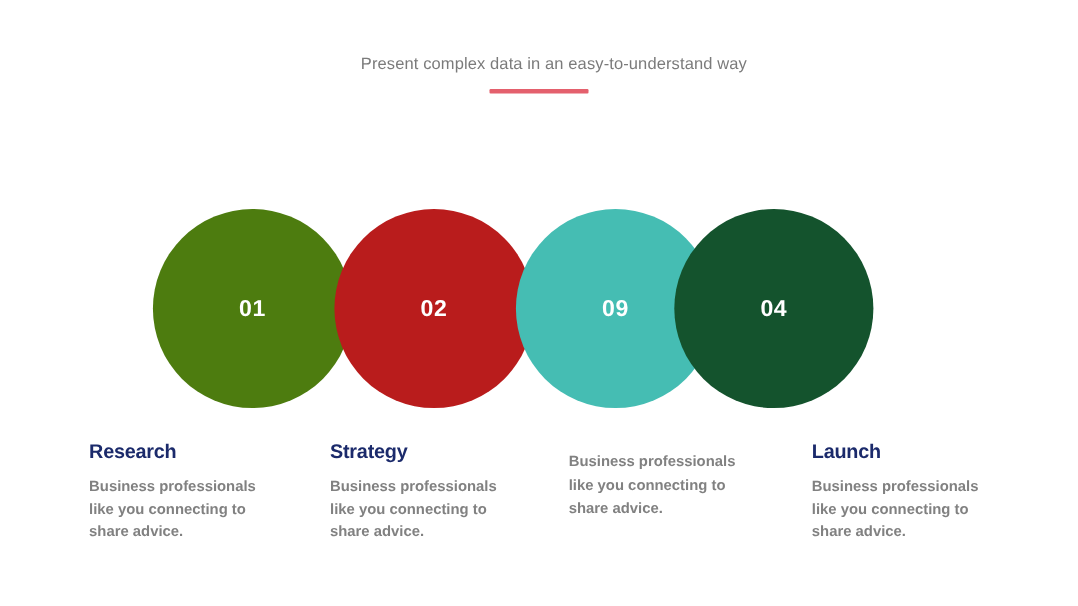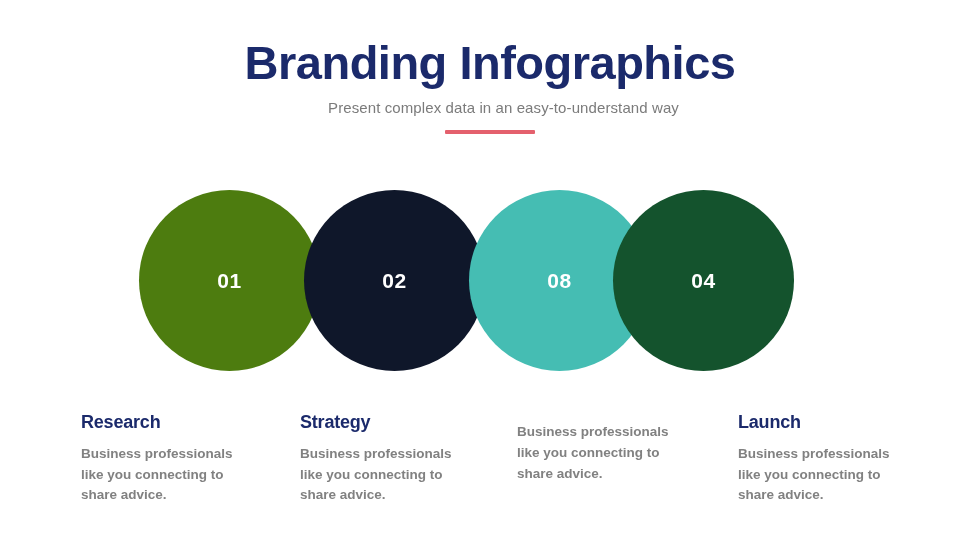"Branding Infographics" h1.title { html: <h1>Branding Infographics</h1> -> none }
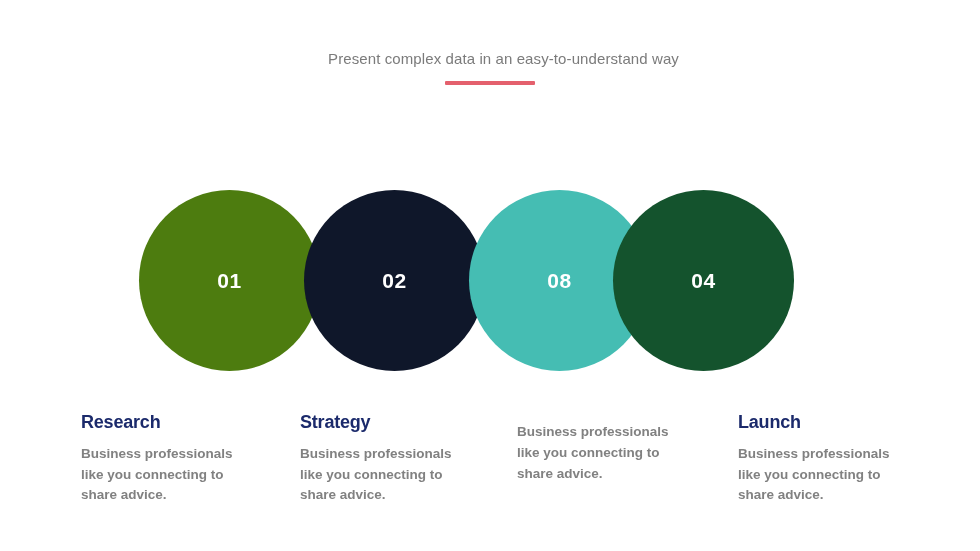"02" div.circle { background: #0f172a -> #b91c1c }
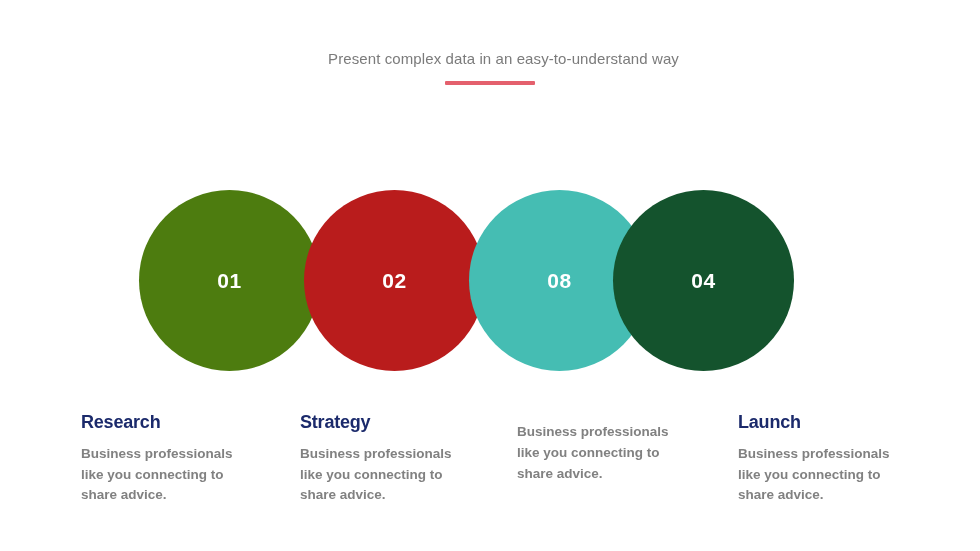"08" span.circle-num { text: 08 -> 09 }
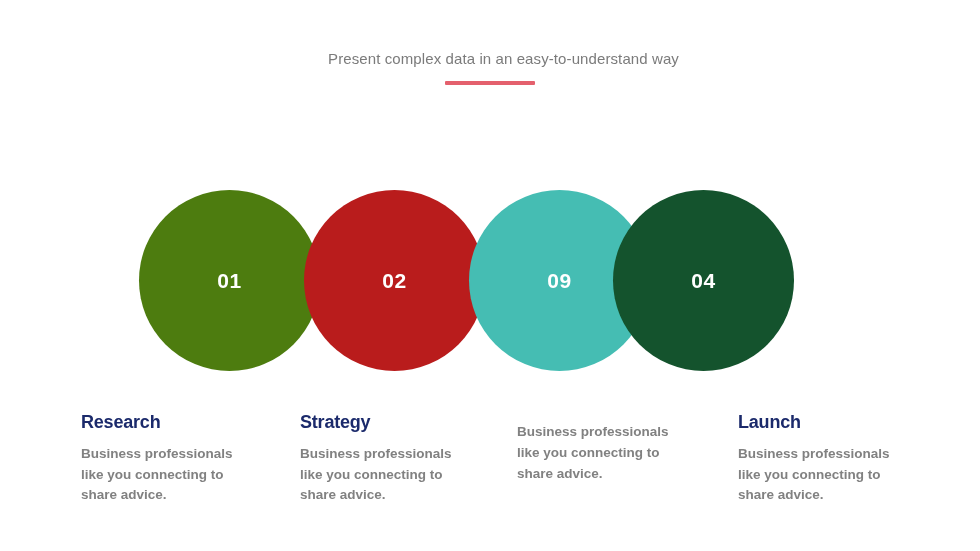"Research" .columns { top: 412px -> 400px }
